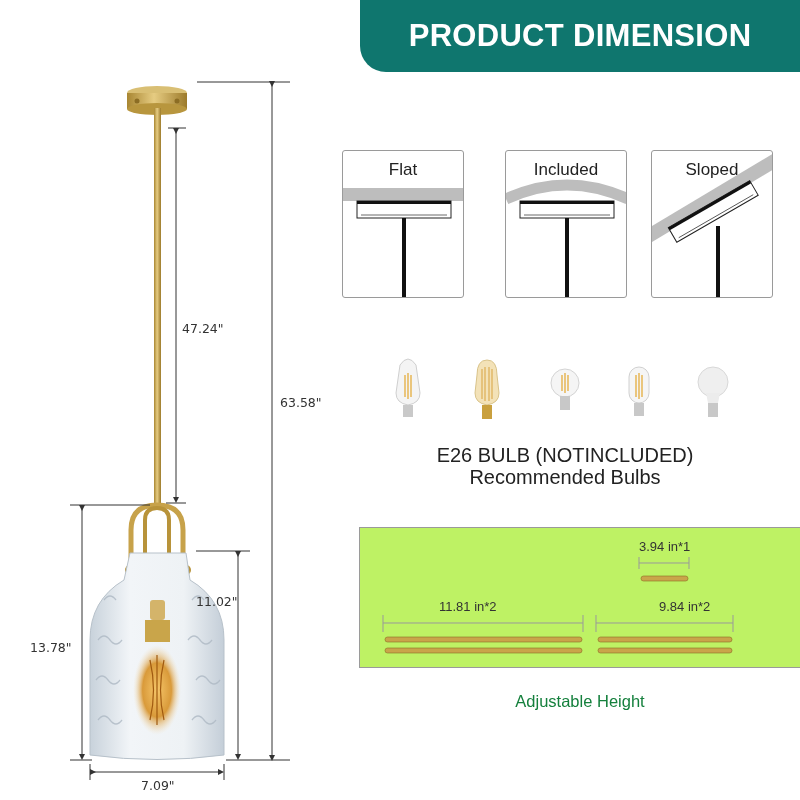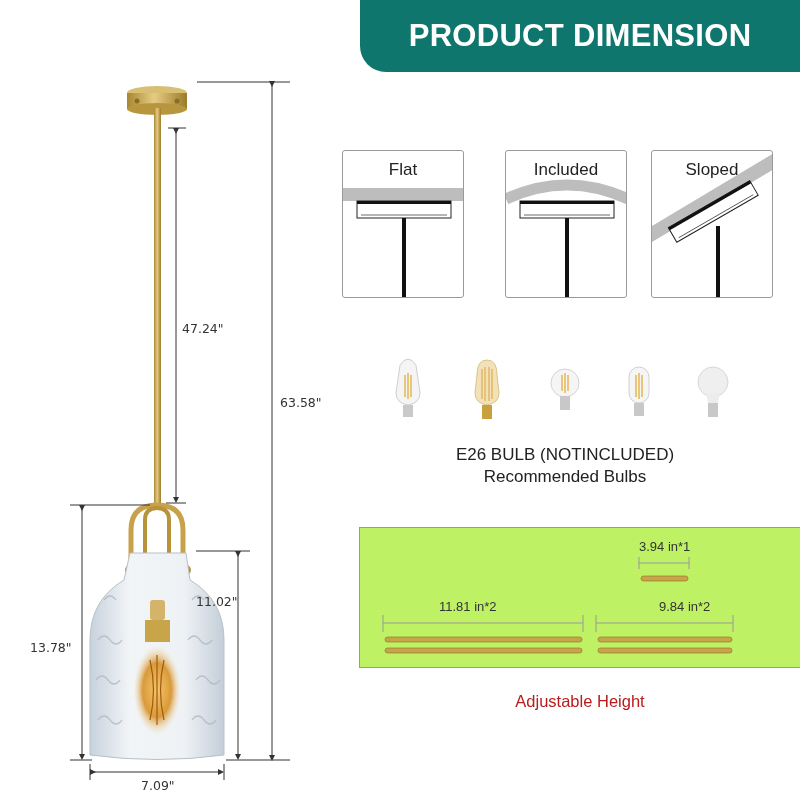"E26 BULB (NOTINCLUDED)" .bulb-text { font-size: 17px -> 20px }
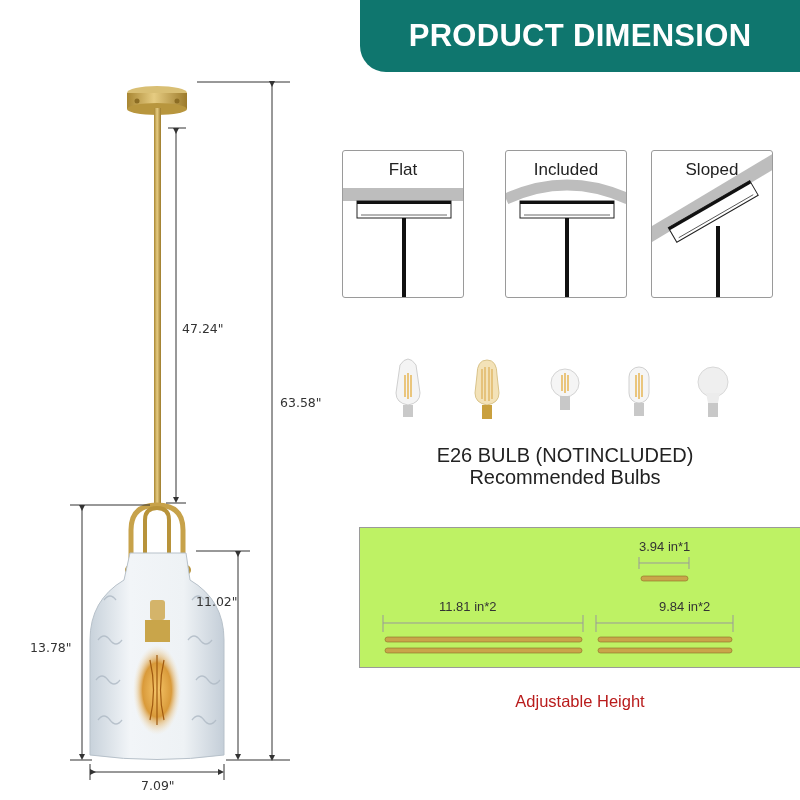"Adjustable Height" .adjust-text { color: #b91c1c -> #15803d }
